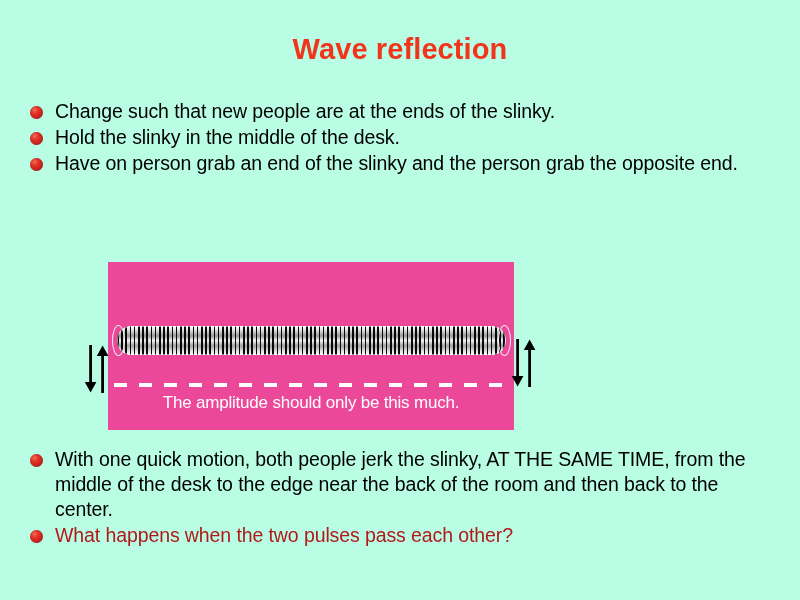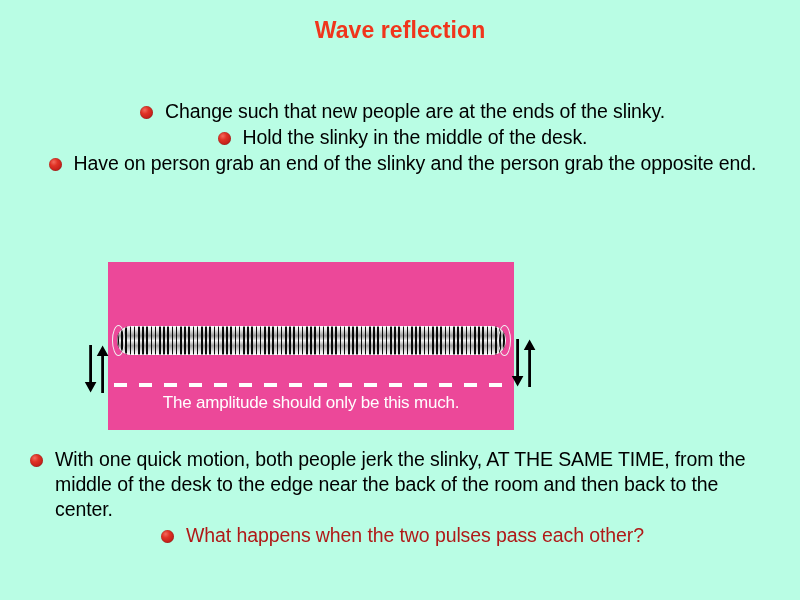"Wave reflection" .title-line-2 { font-size: 23px -> 29px; margin-top: 8px -> 23px }
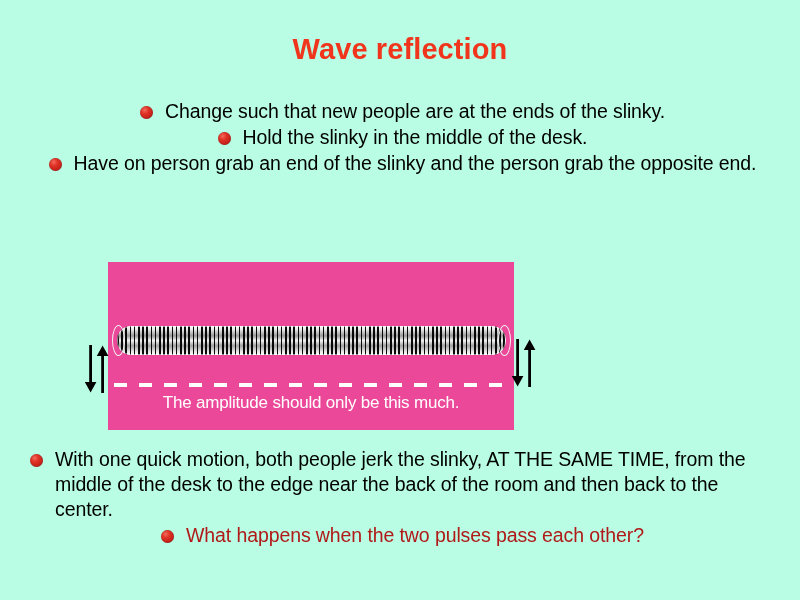"Change such that new people" .bullet-item { justify-content: center -> none }
